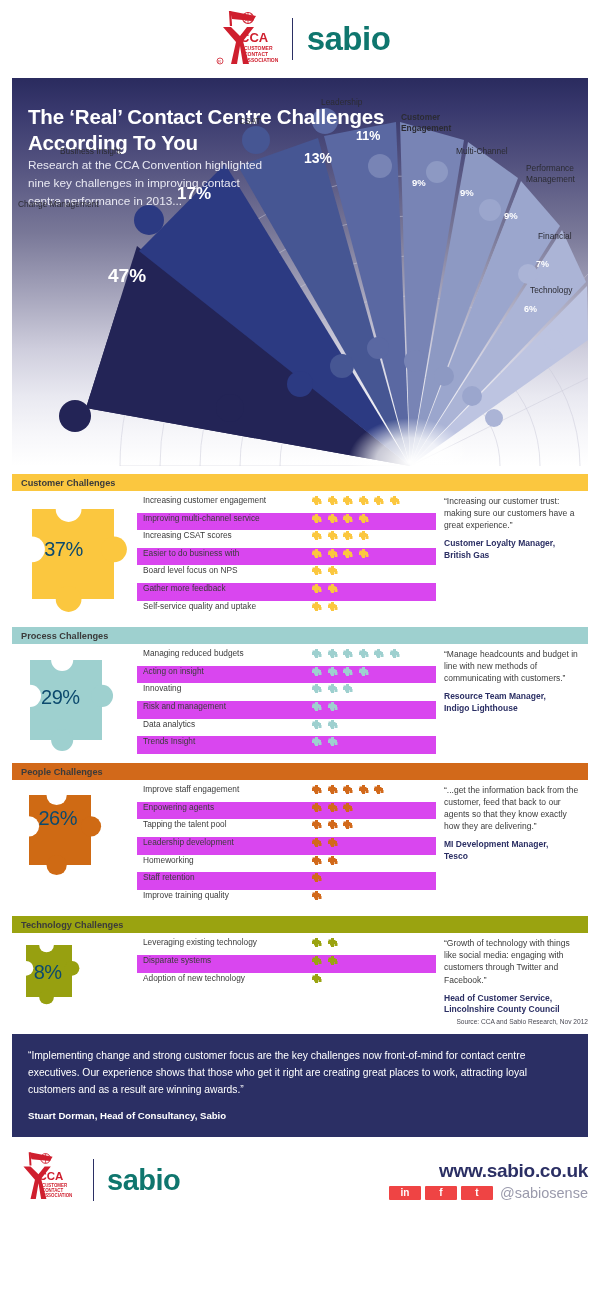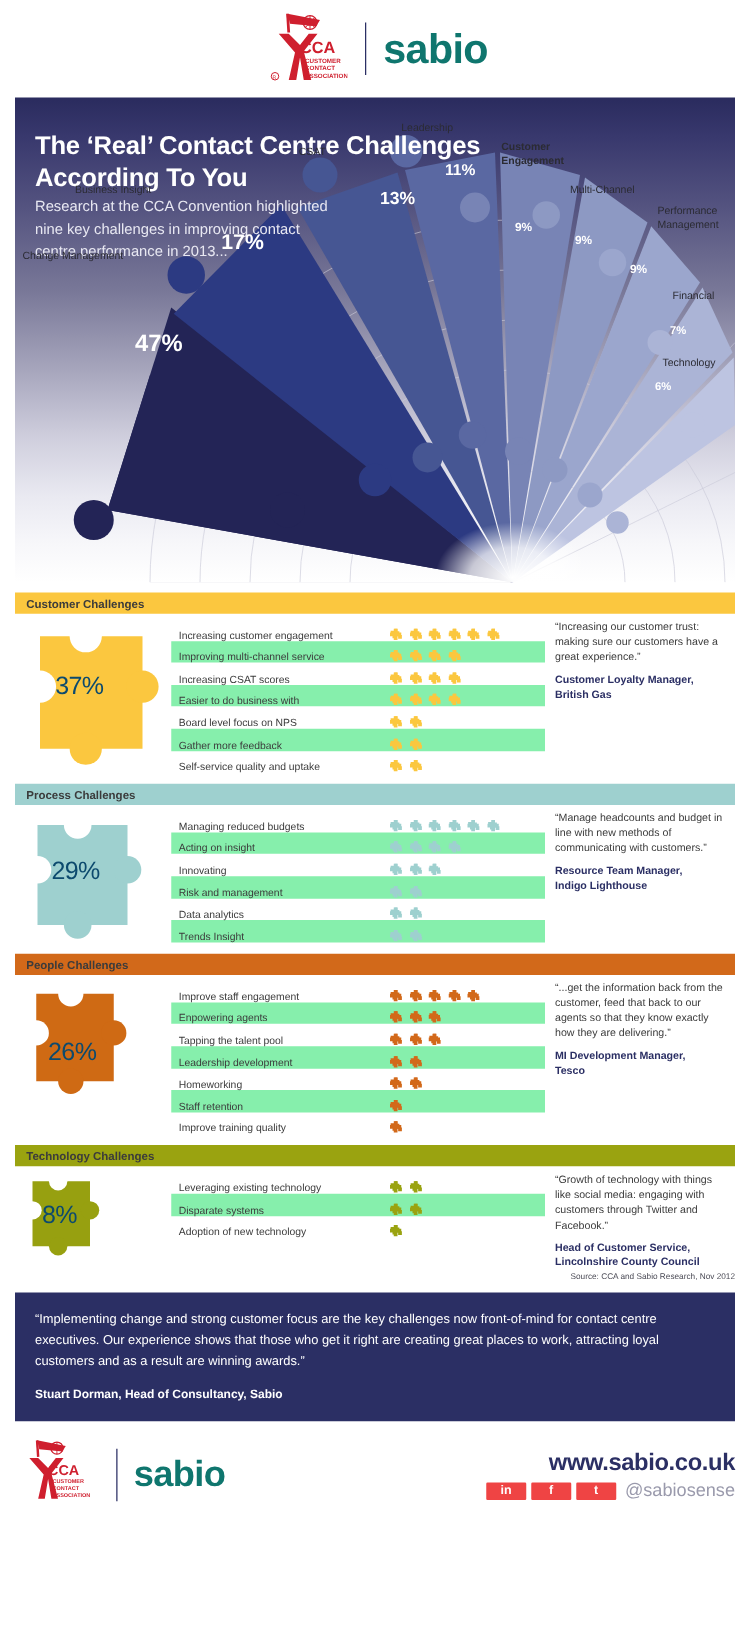"Increasing customer engagement" .row { align-items: flex-end -> flex-start }
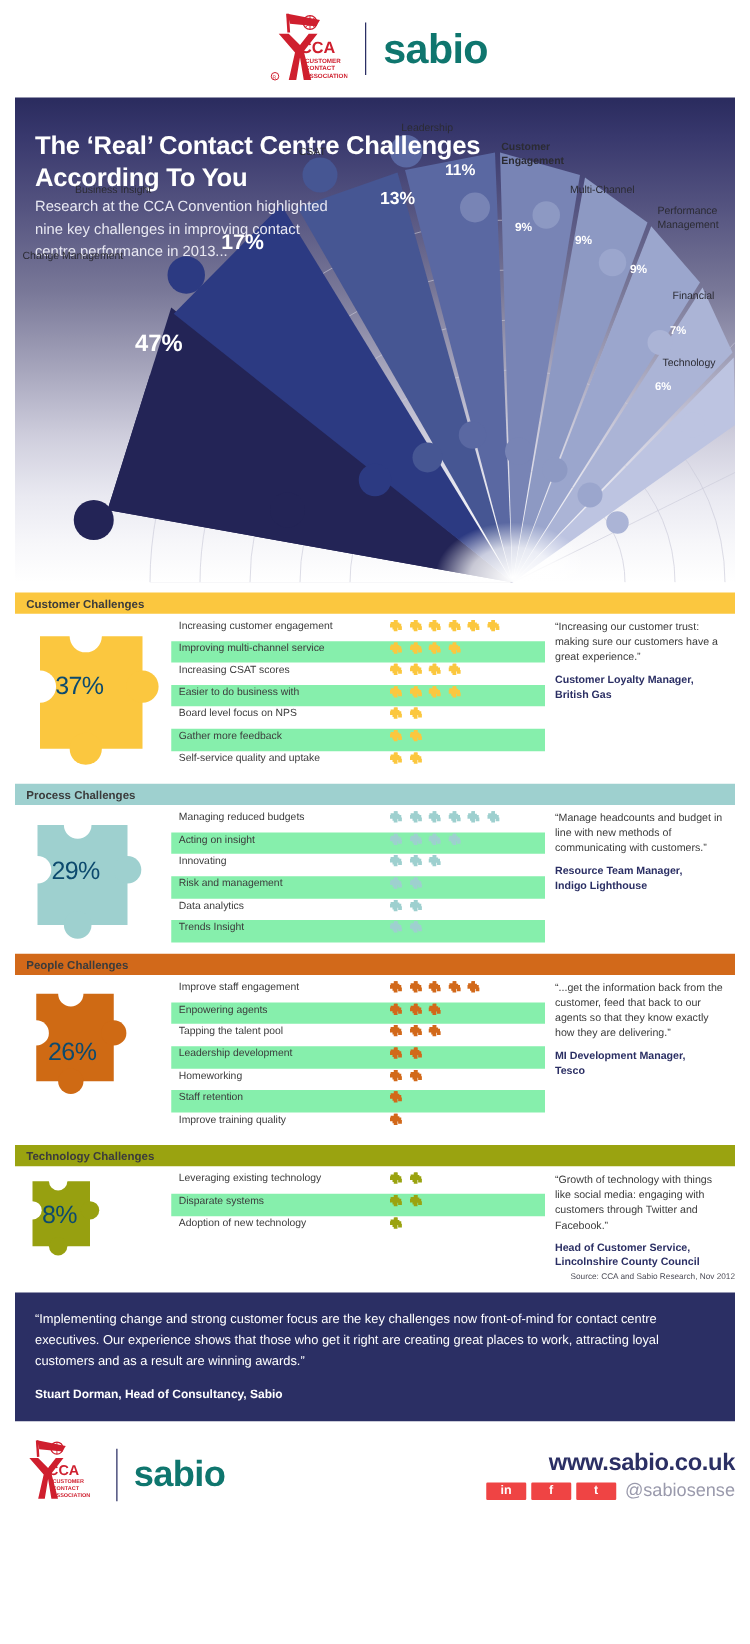"Improving multi-channel service" .row.alt { background: #86efac -> #d946ef }
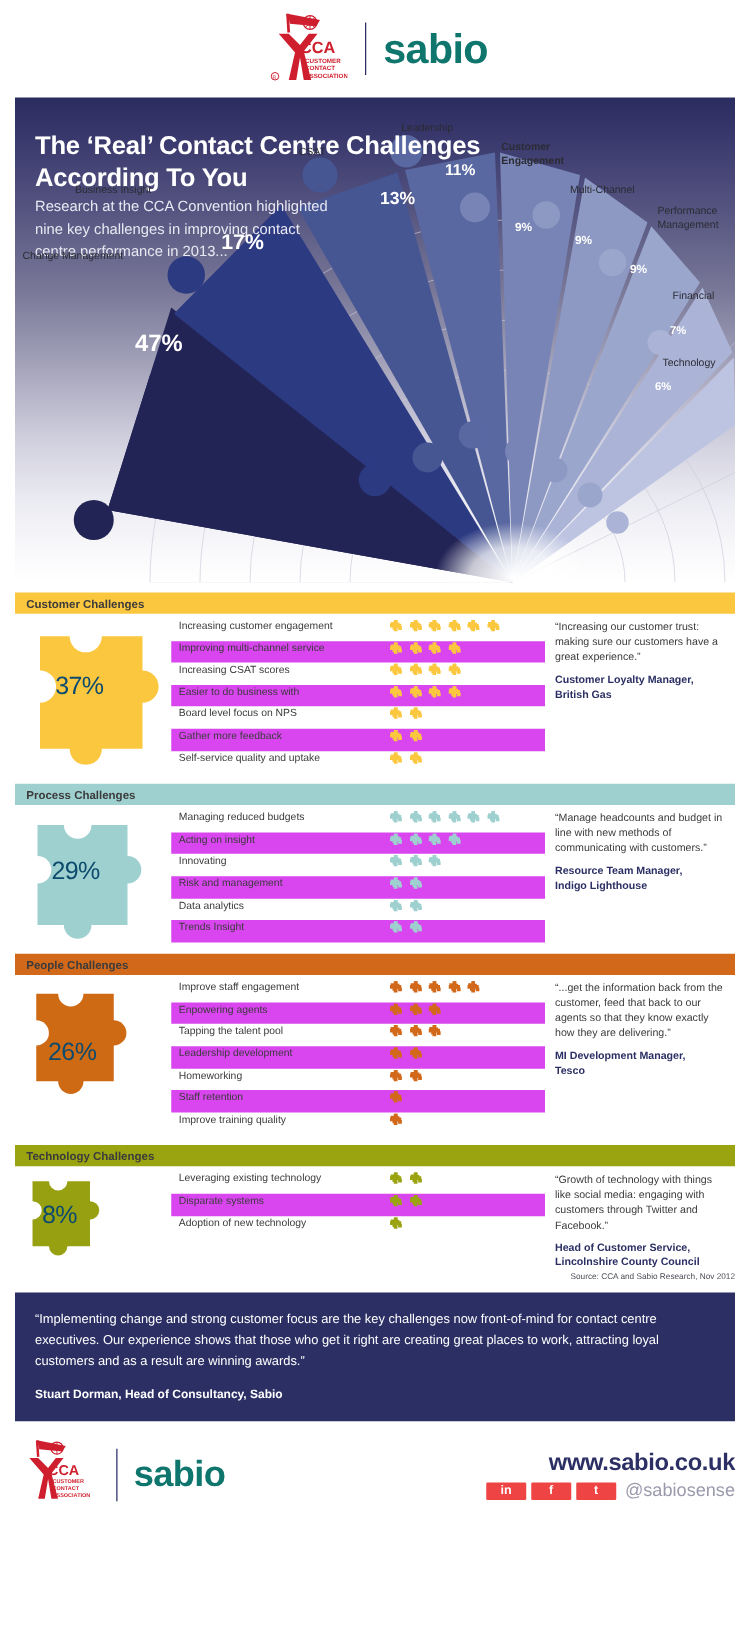"26%" div.pct { top: 51px -> 27px }
